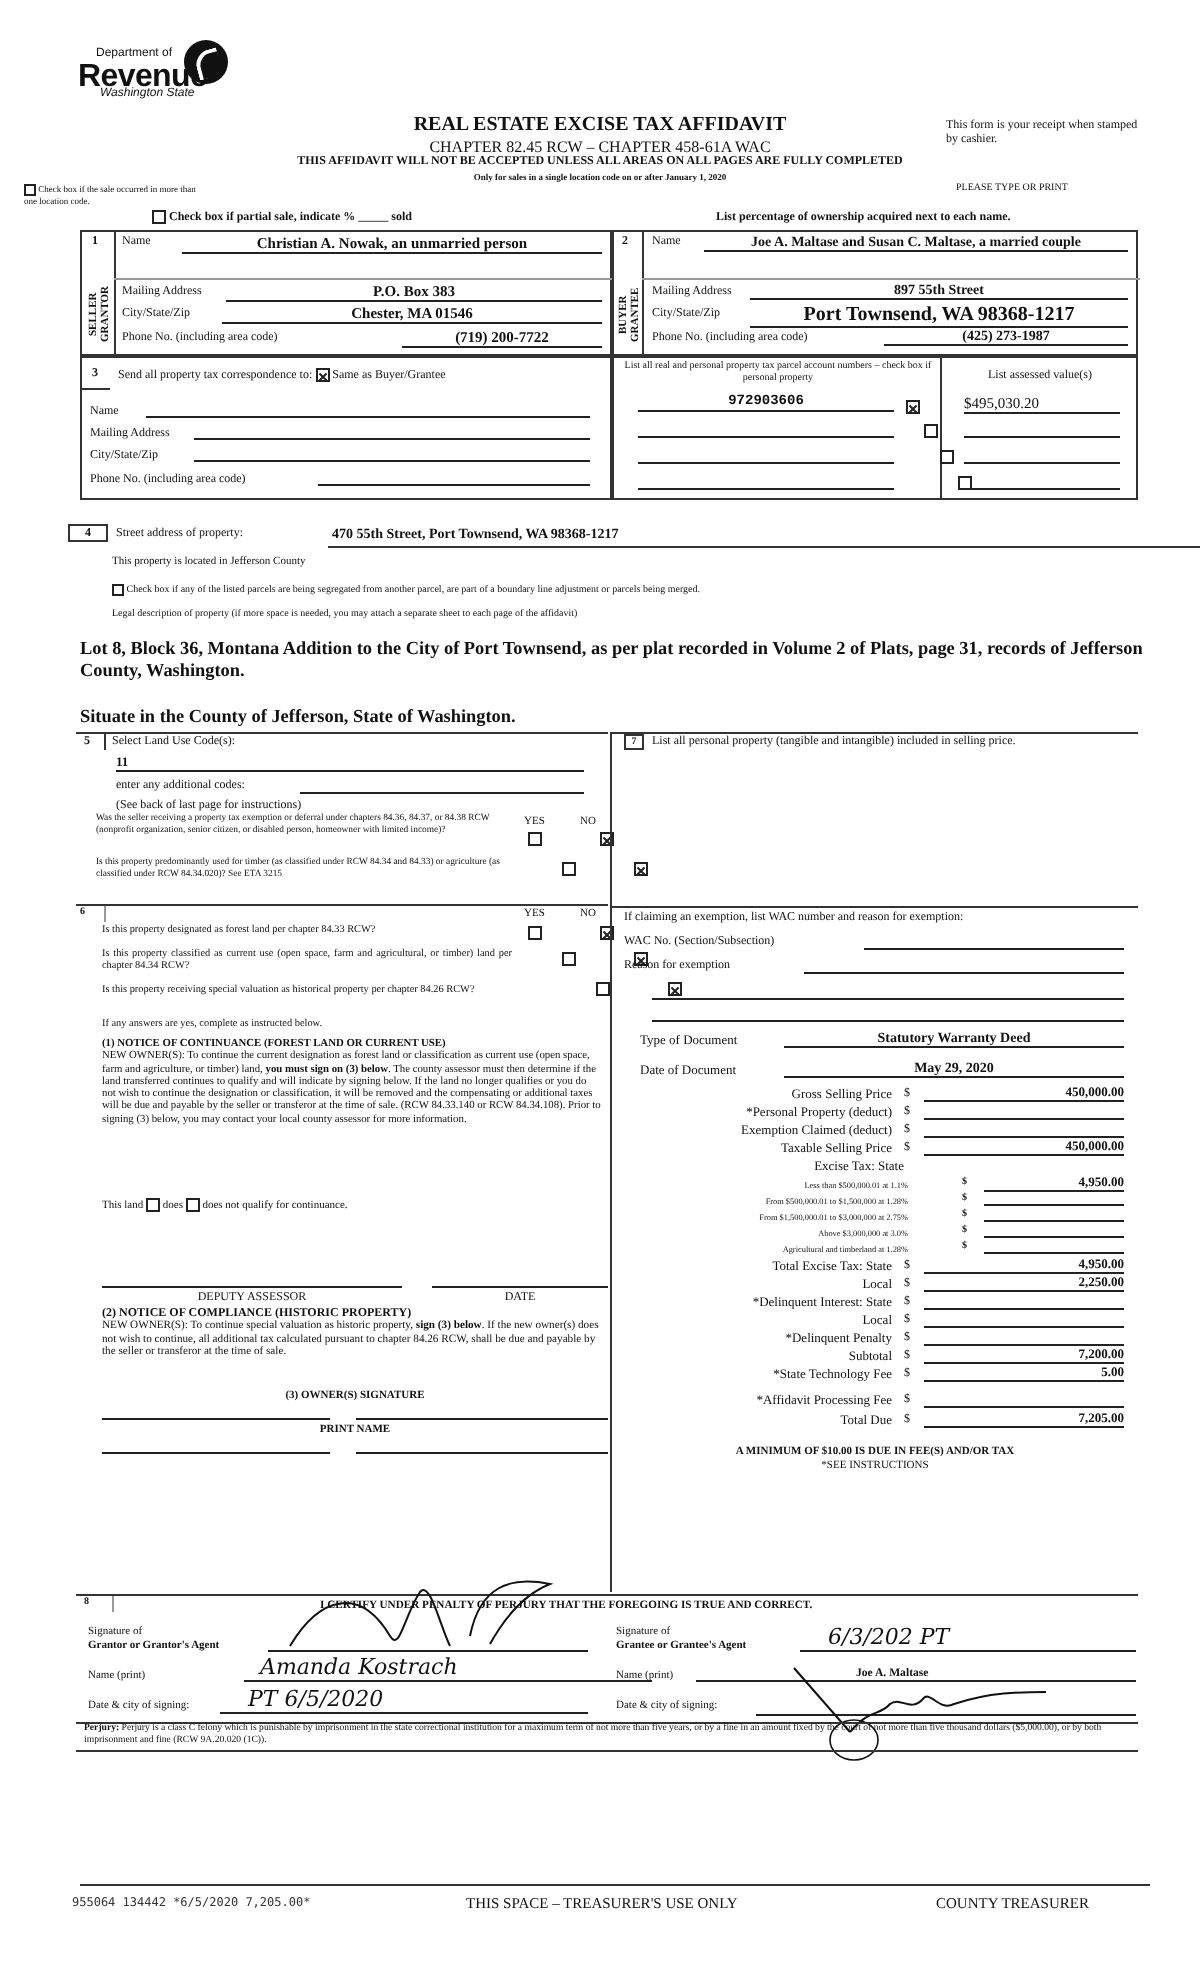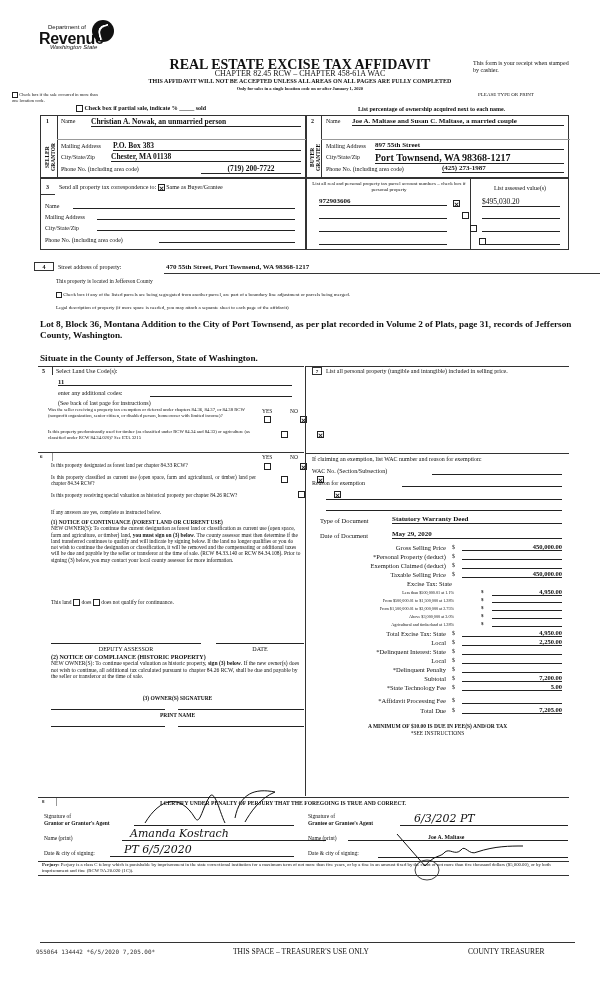"REAL ESTATE EXCISE TAX AFFIDAVIT" div.abs { font-size: 14px -> 10px }
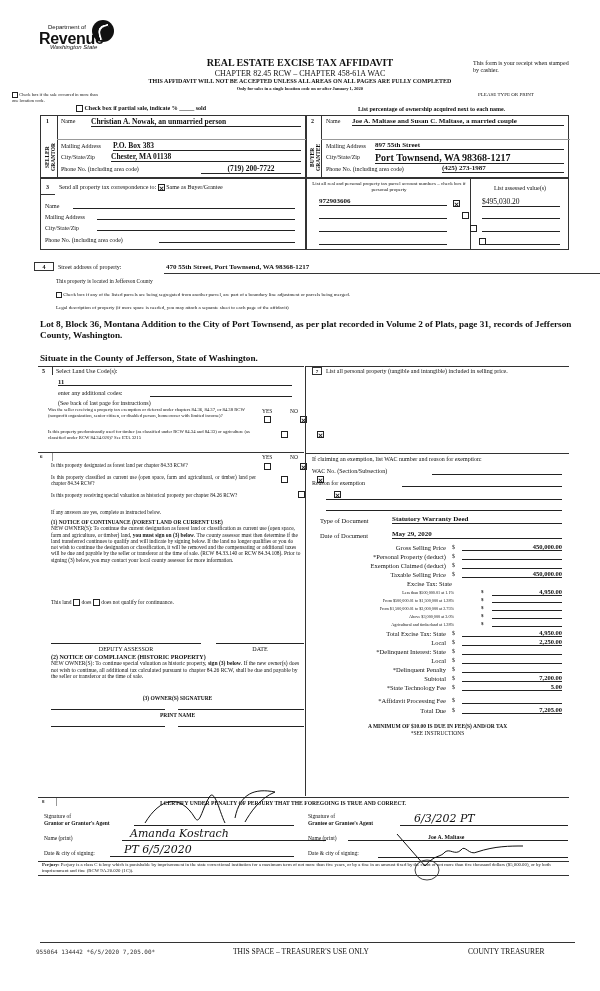"Christian A. Nowak, an unmarried" .val { text-align: none -> center }
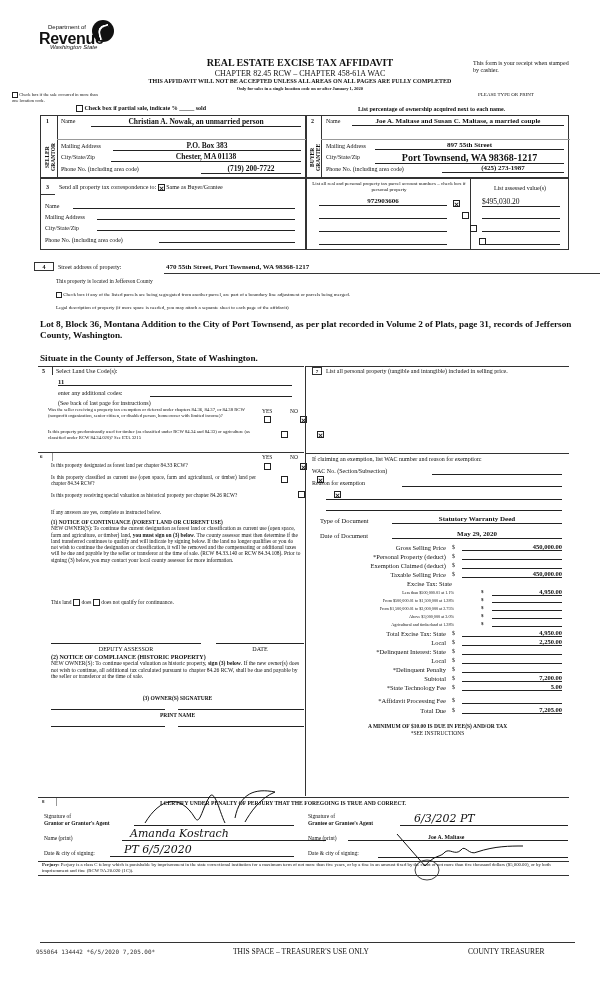"Chester, MA 01138" div.abs { text: 01138 -> 01546 }
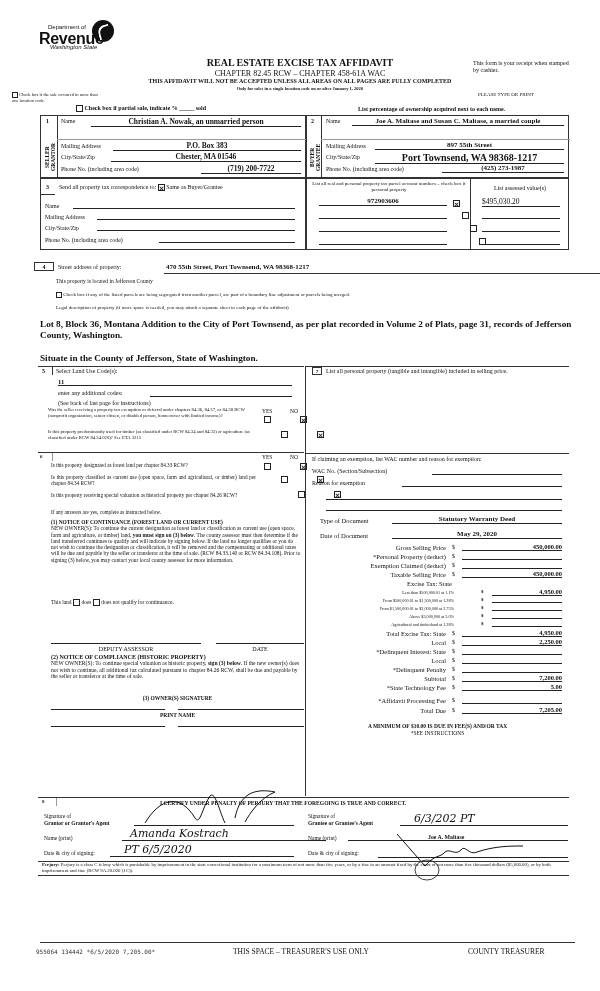"972903606" div.abs { font-family: none -> Liberation Mono, monospace }
